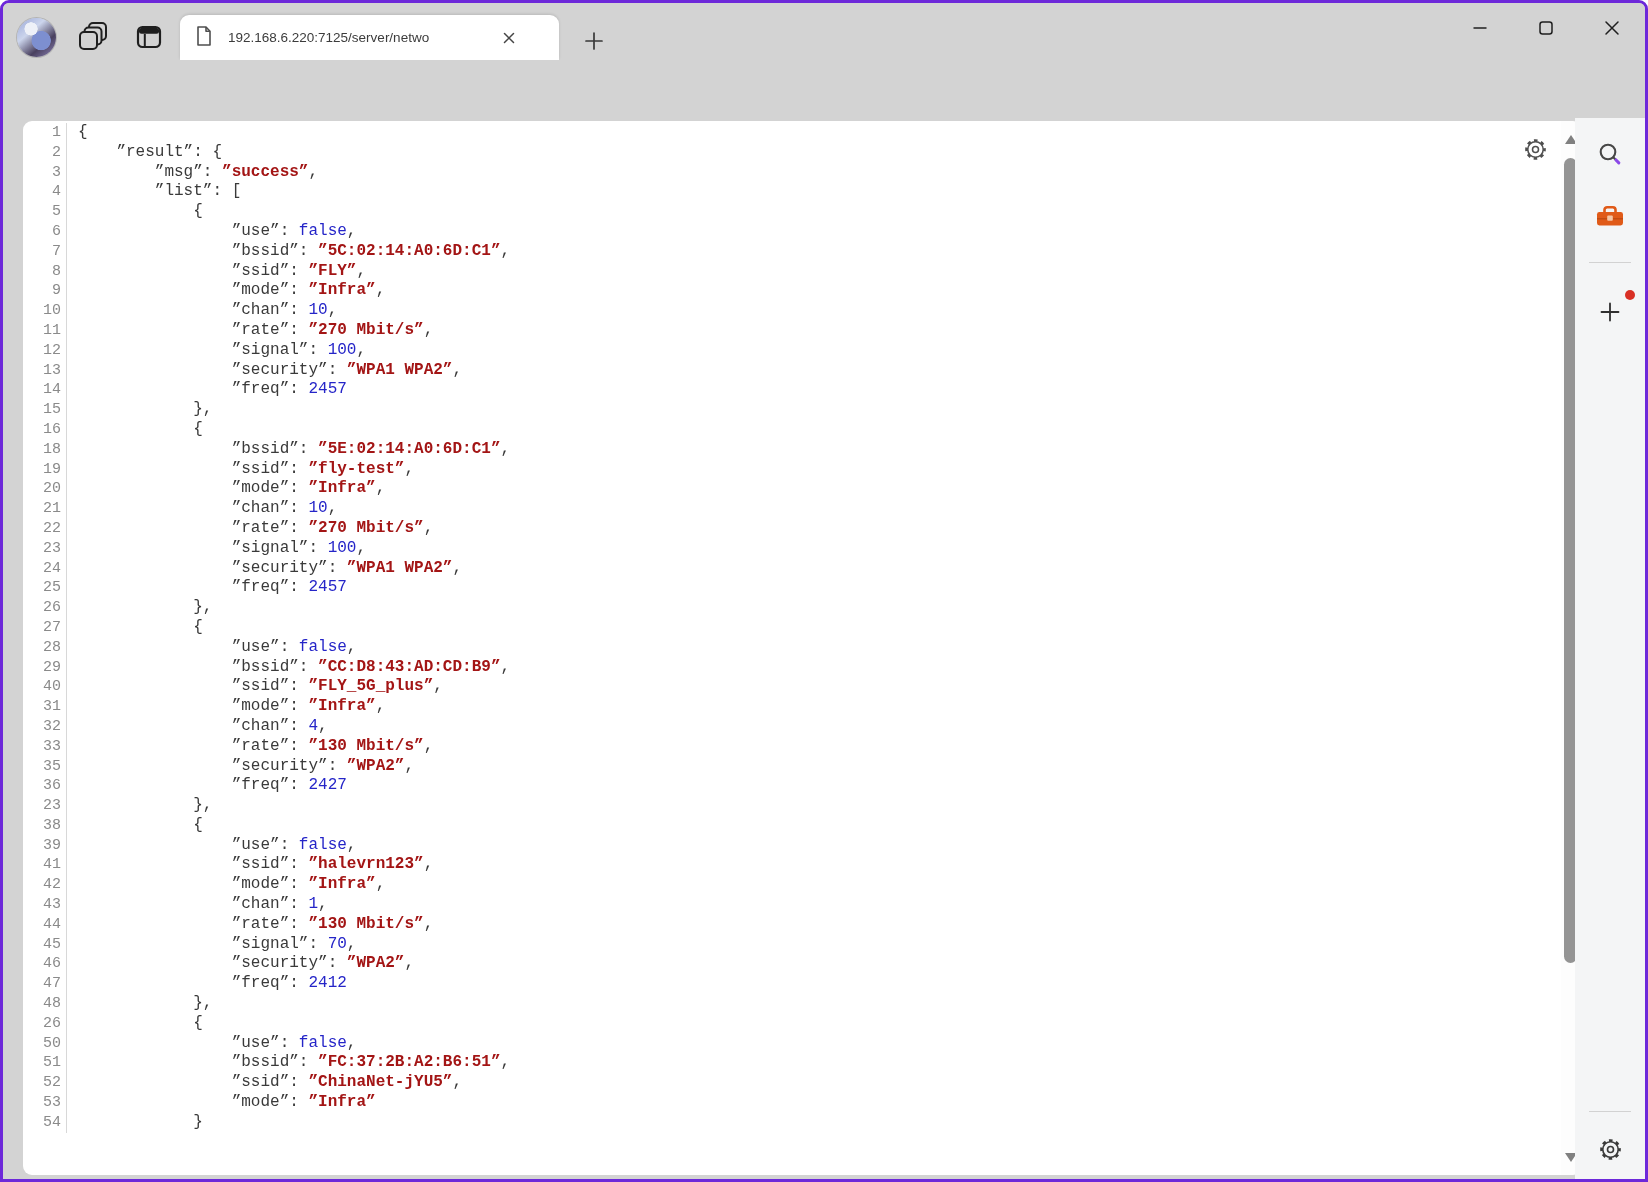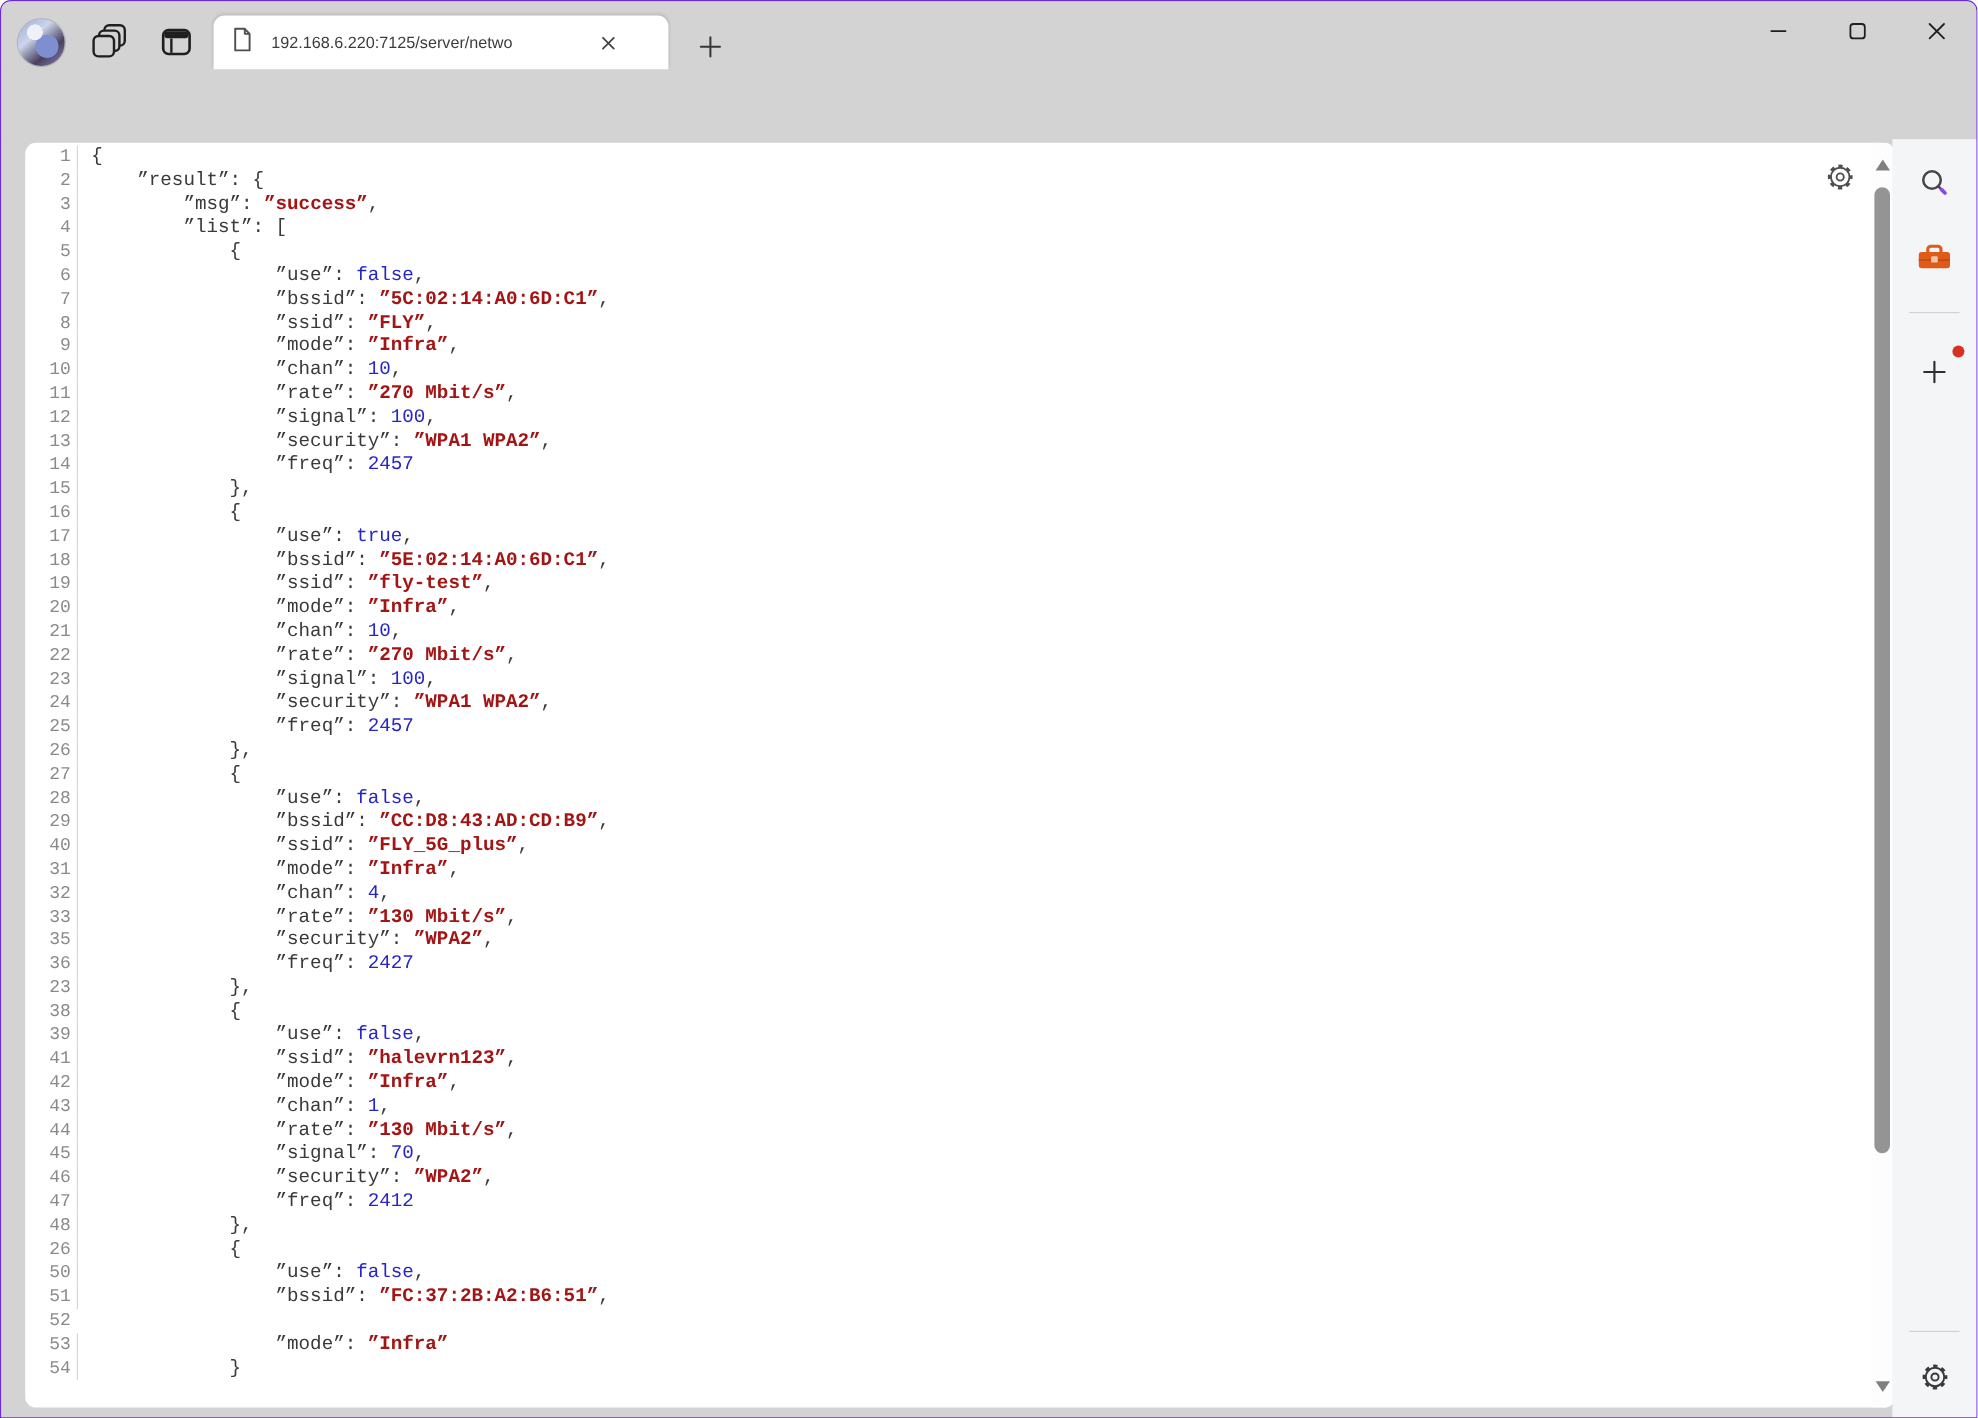"192.168.6.220:7125/server/netwo" .window { border: 1px solid #6d28d9 -> 3px solid #6d28d9 }
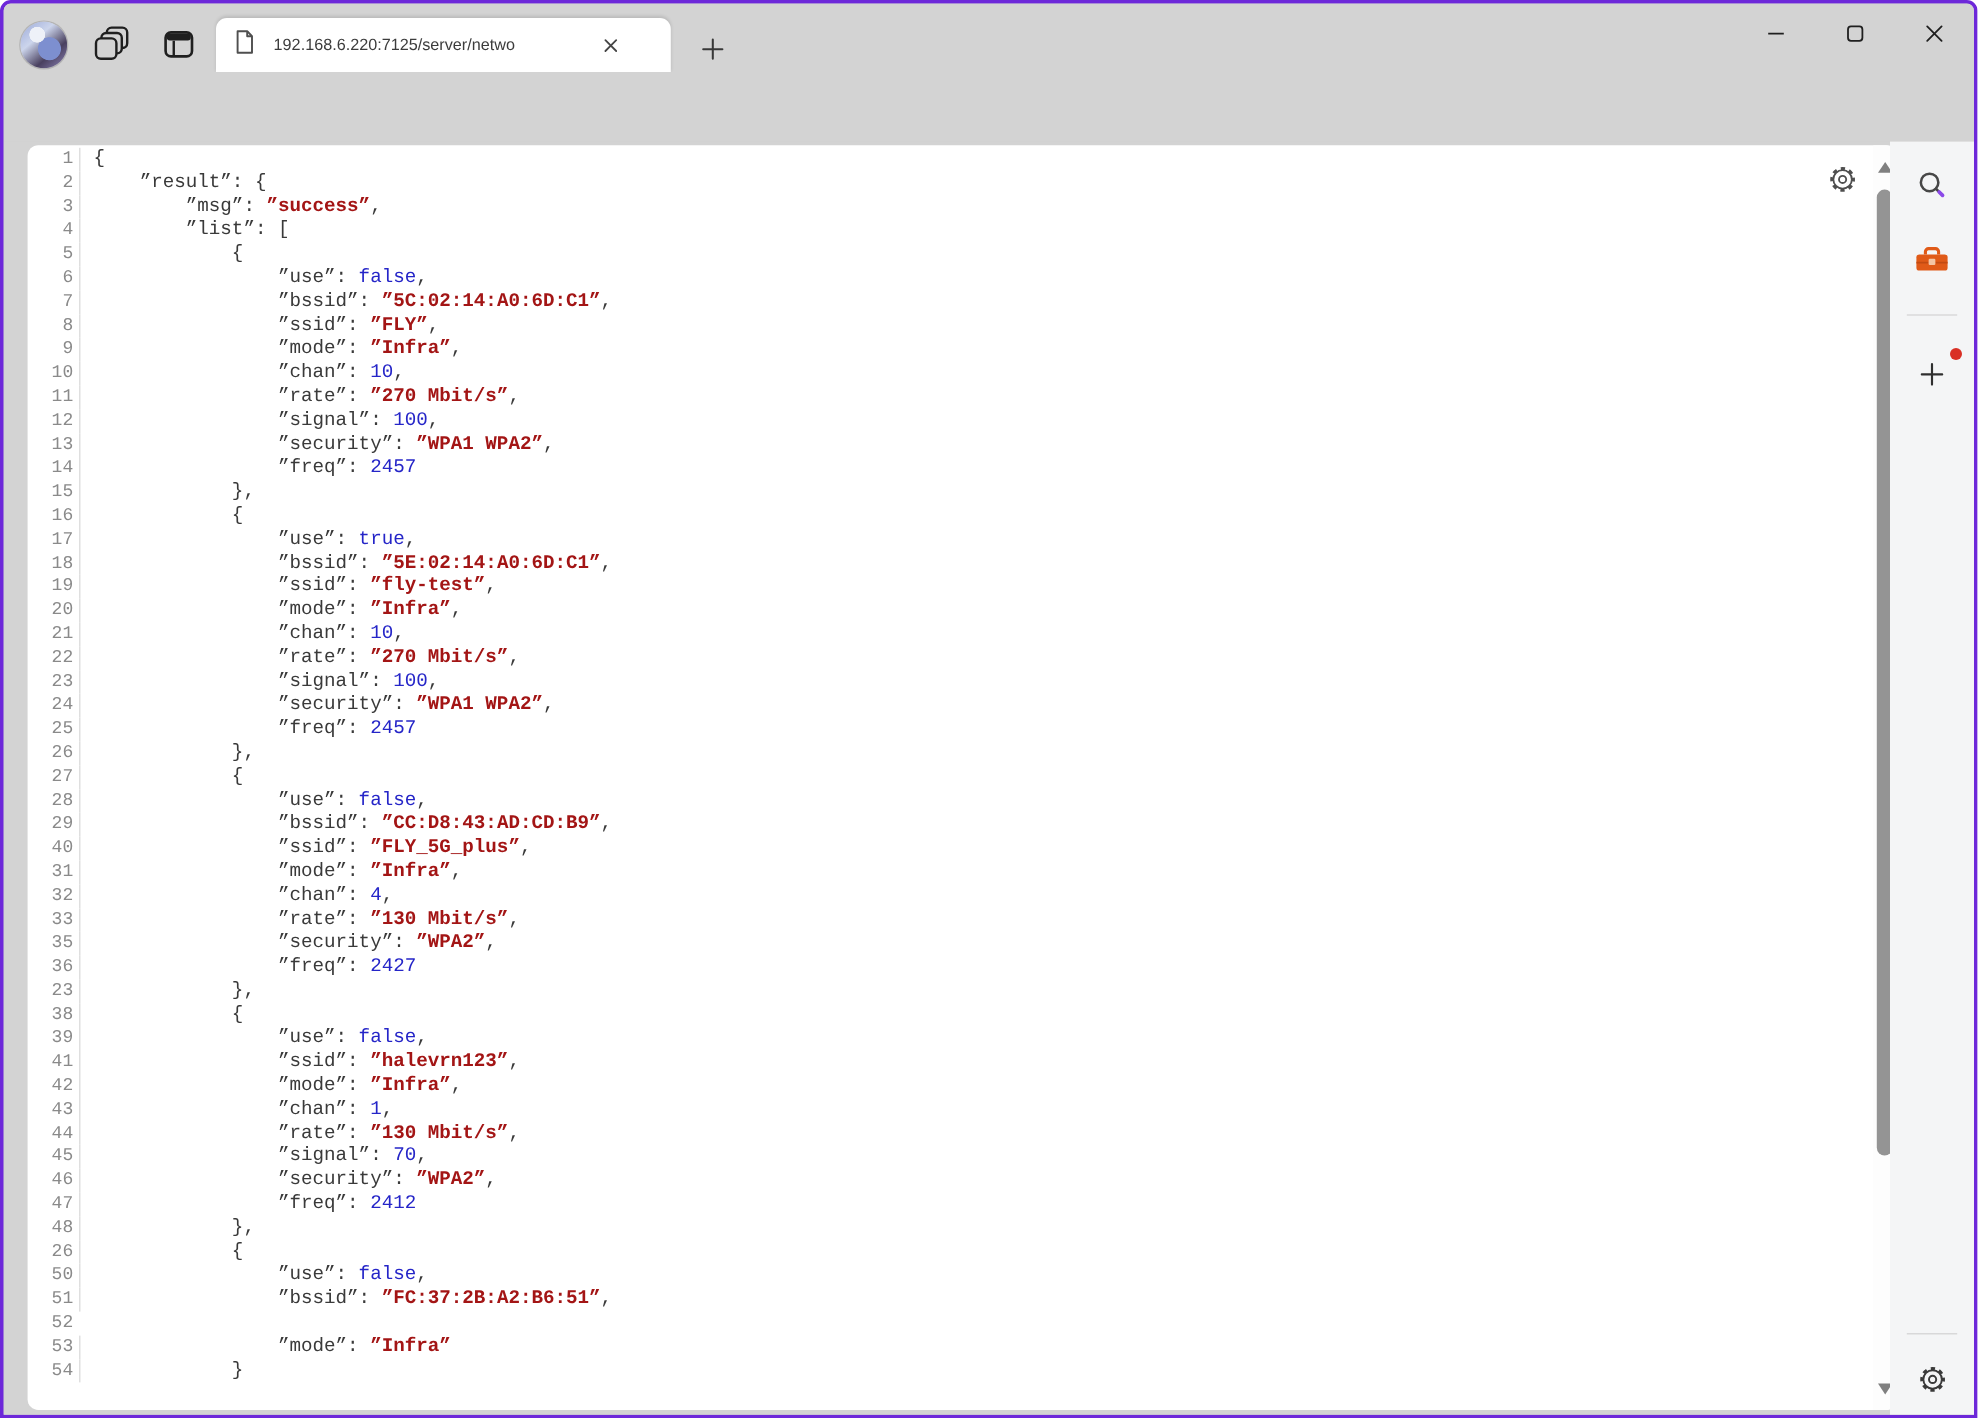"17" div.code-row { html: <div> <span>17</span> <span><span> </span><span>”use”</span><span>: </span><span>true</span><span>,</span></span> </div> -> none }
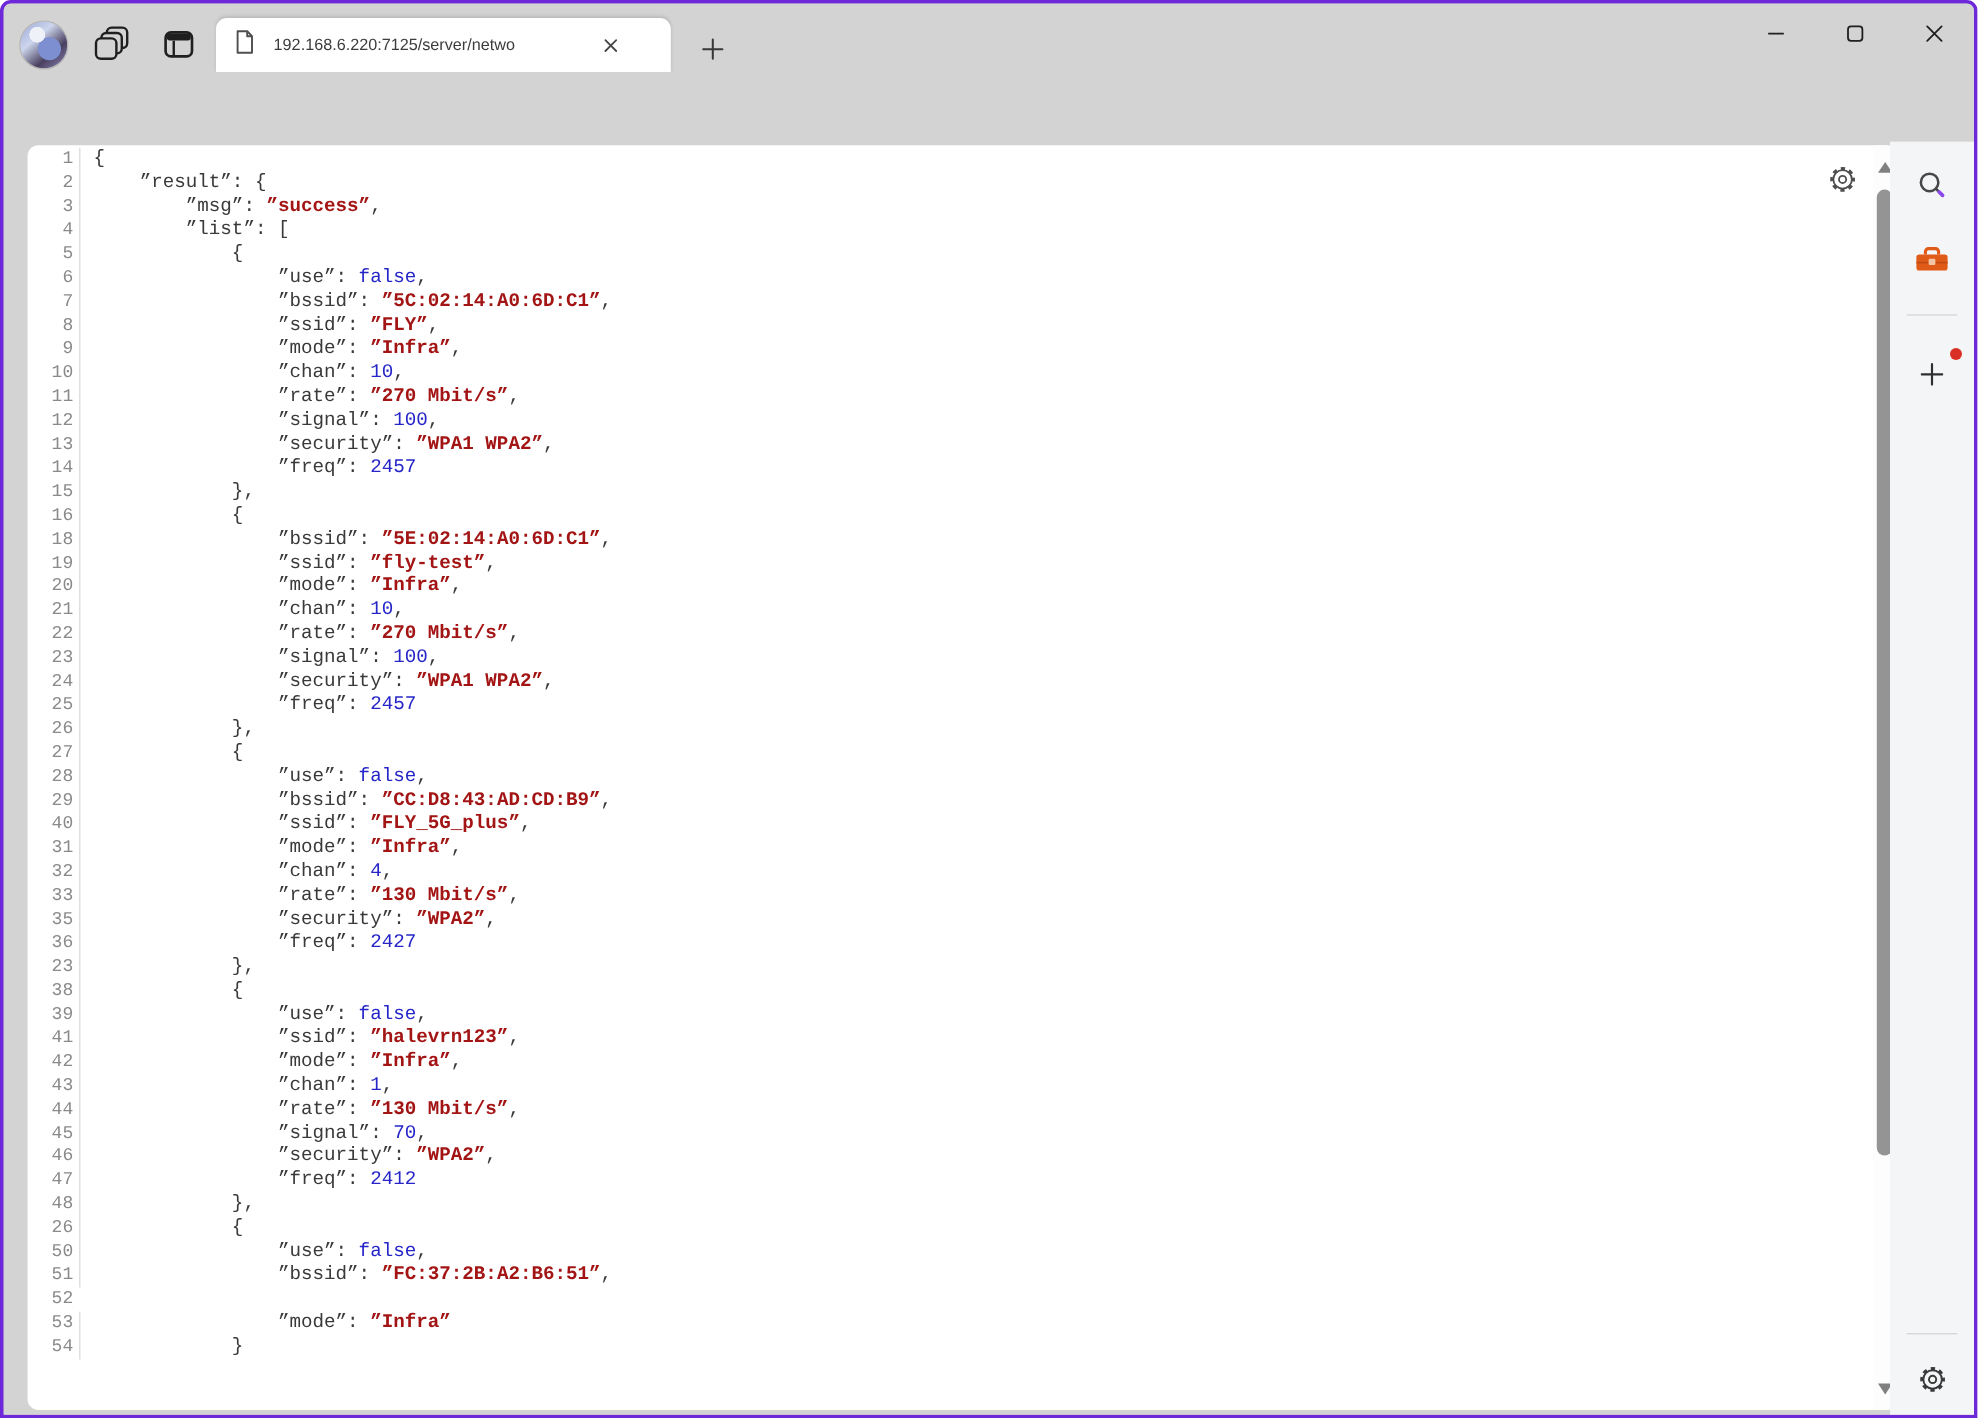"”ssid”: ”ChinaNet-jYU5”," span.lc { html: none -> <span><span> </span><span>”ssid”</span><span>: </span><span>”ChinaNet-jYU5”</span><span>,</span></span> }
